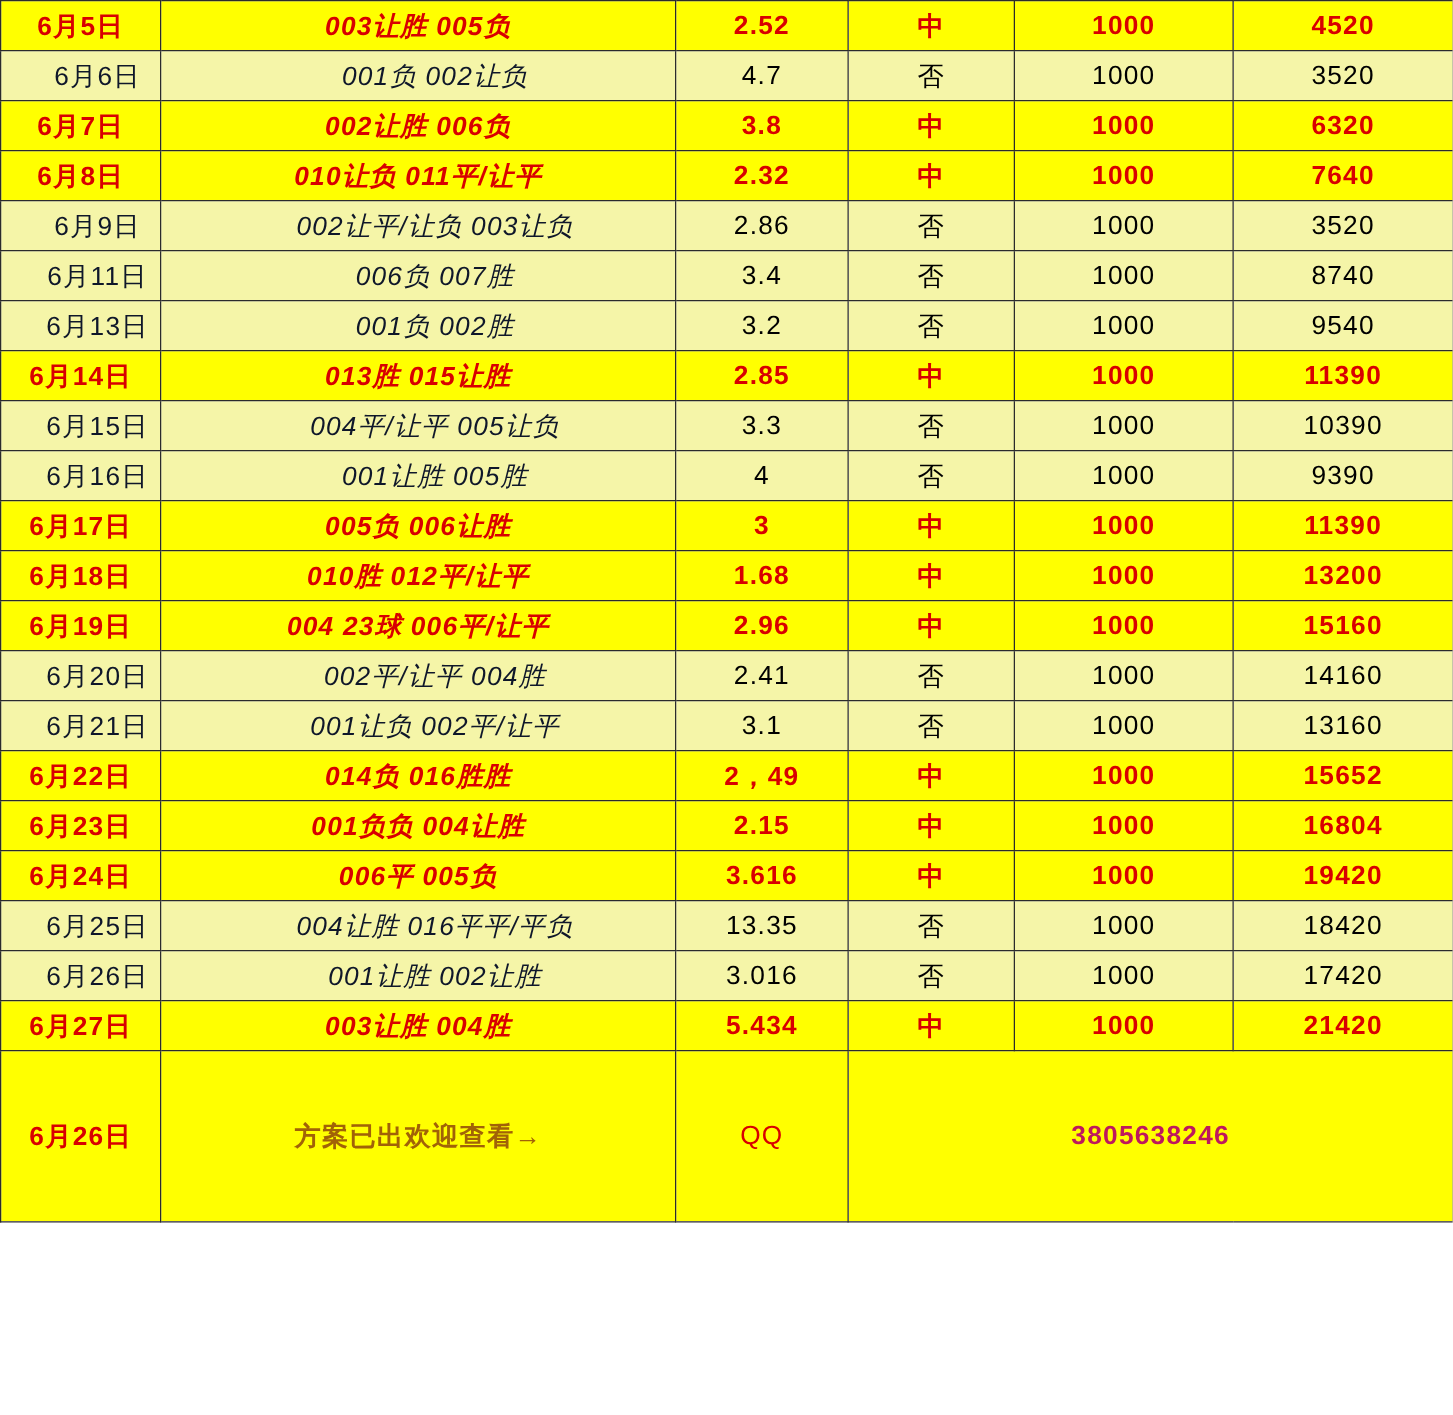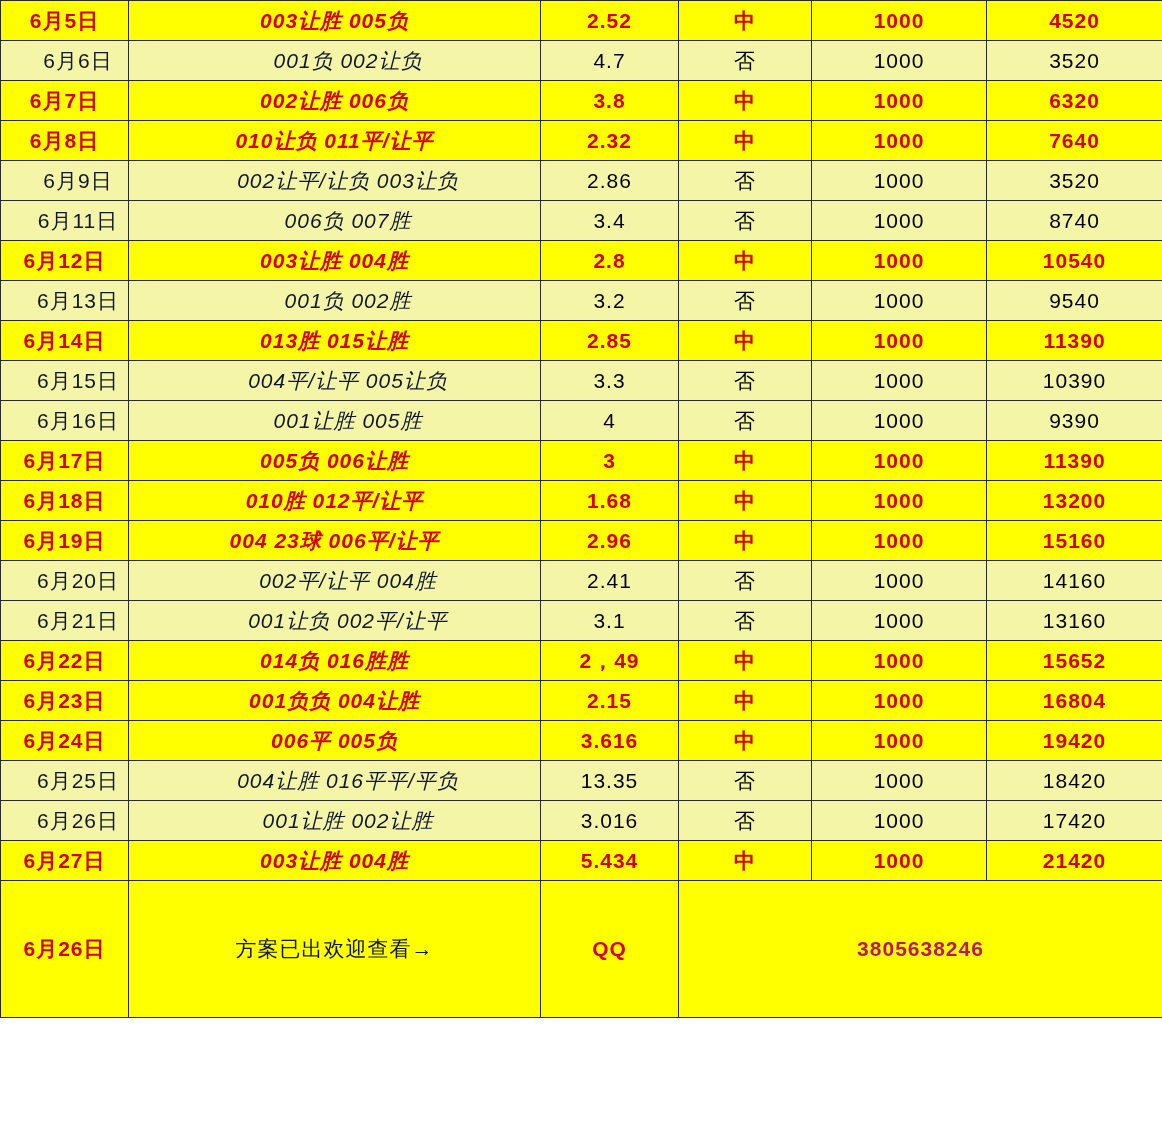"6月12日" tr.row-win { html: <tr> <td>6月12日</td> <td>003让胜 004胜</td> <td>2.8</td> <td>中</td> <td>1000</td> <td>10540</td> </tr> -> none }
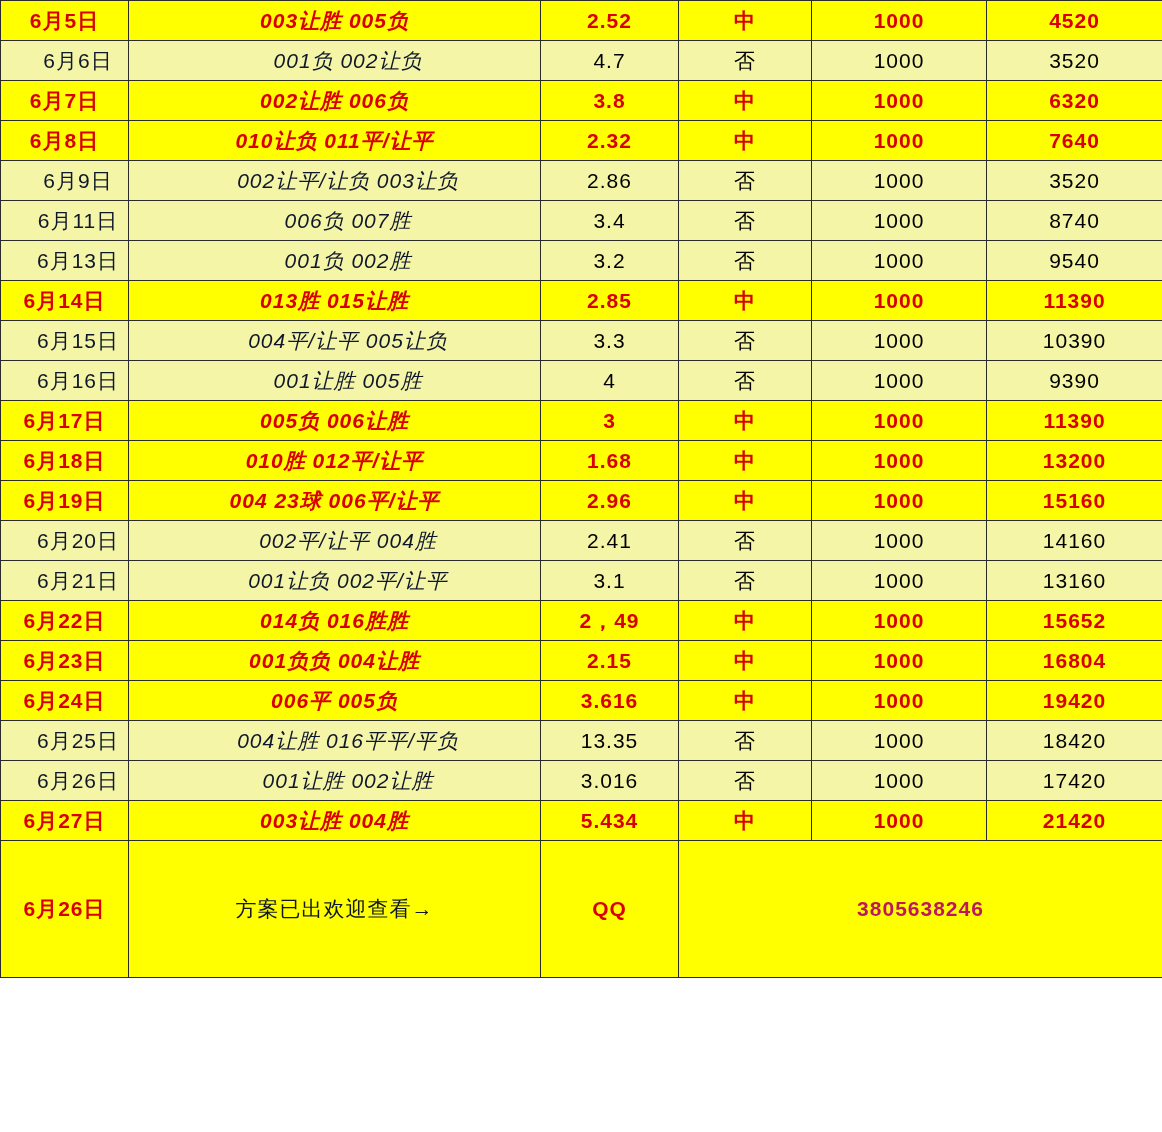"方案已出欢迎查看→" td.promo-msg { color: #0f172a -> #a16207; font-weight: normal -> bold }
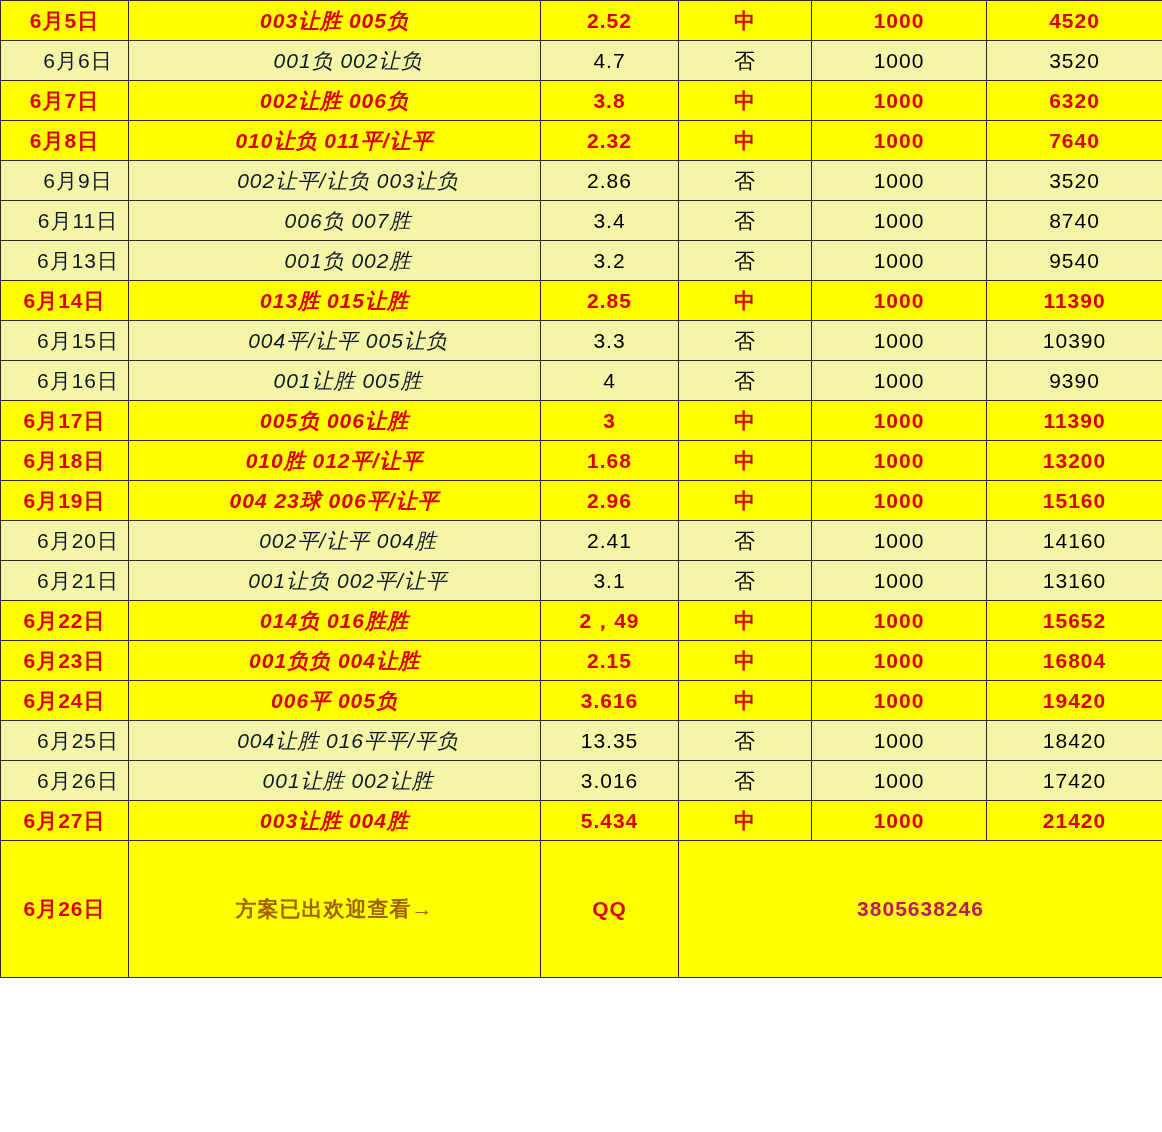"QQ" td.promo-qq { font-weight: bold -> normal }
